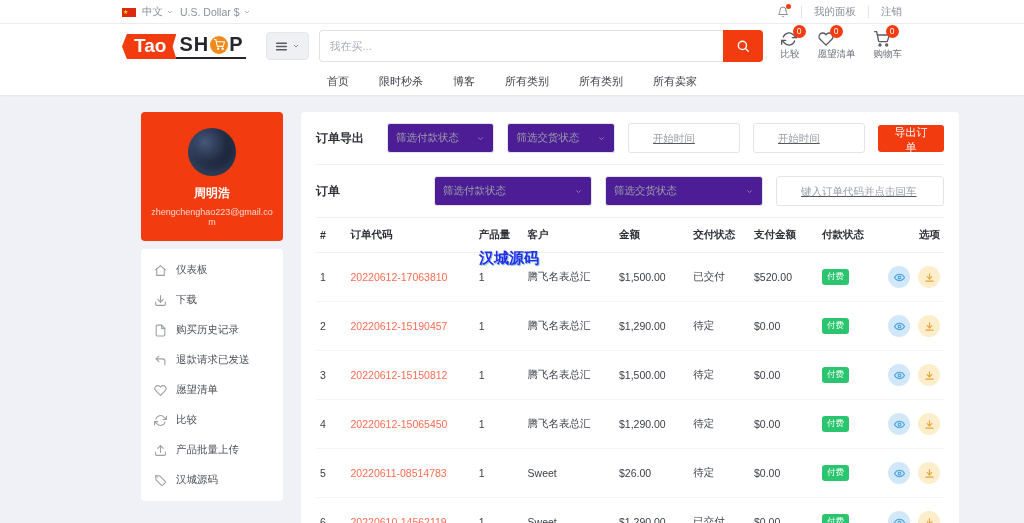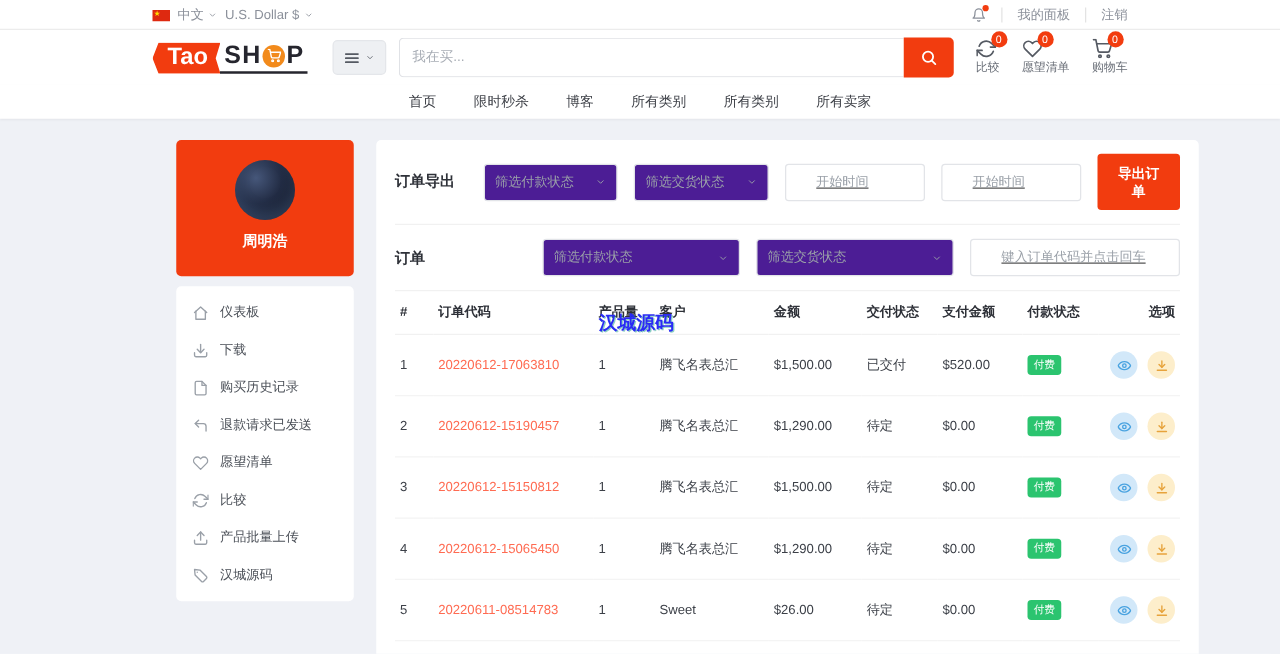"导出订单" .export-btn { font-weight: bold -> none; height: 45px -> 27px }
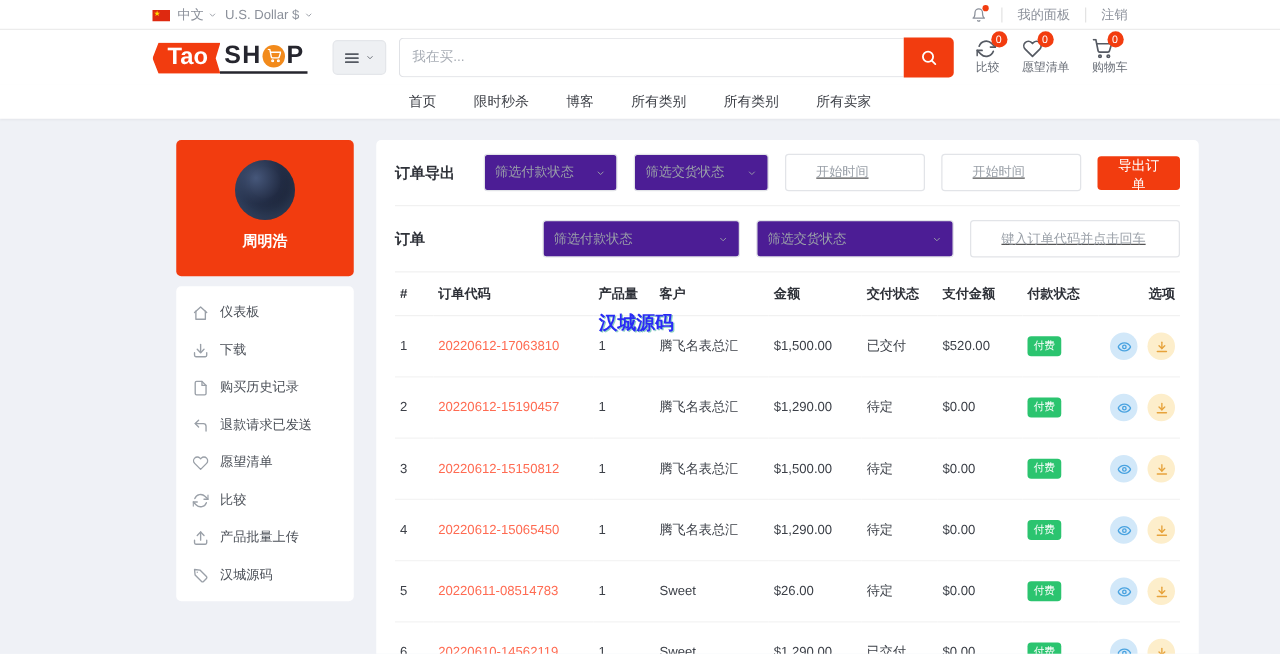"zhengchenghao223@gmail.com" div.profile-email { html: none -> <div>zhengchenghao223@gmail.com</div> }
